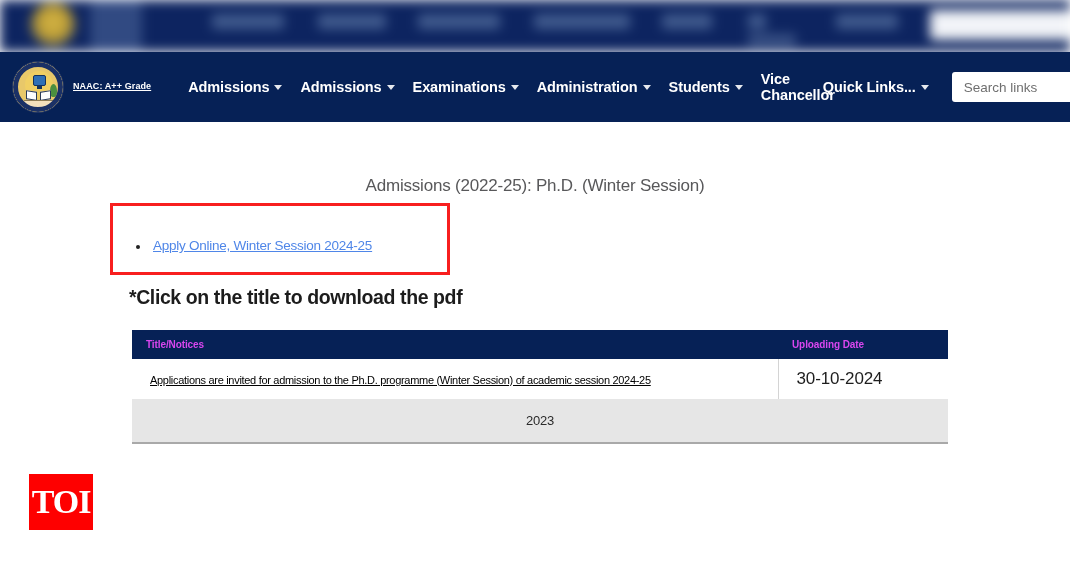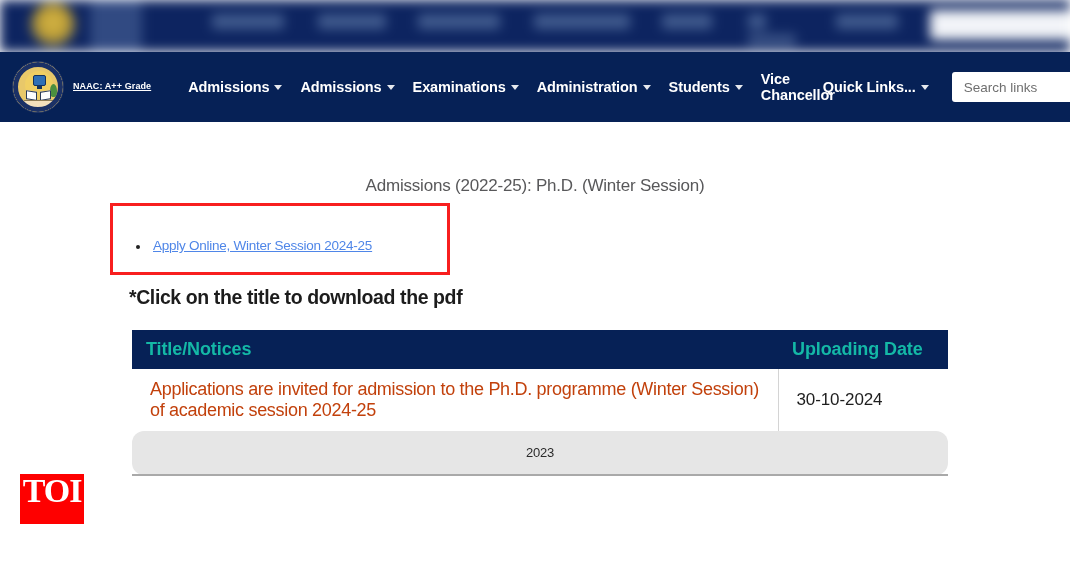"Title/Notices" .notice-table thead th { color: #14b8a6 -> #d946ef; font-size: 18px -> 10px }
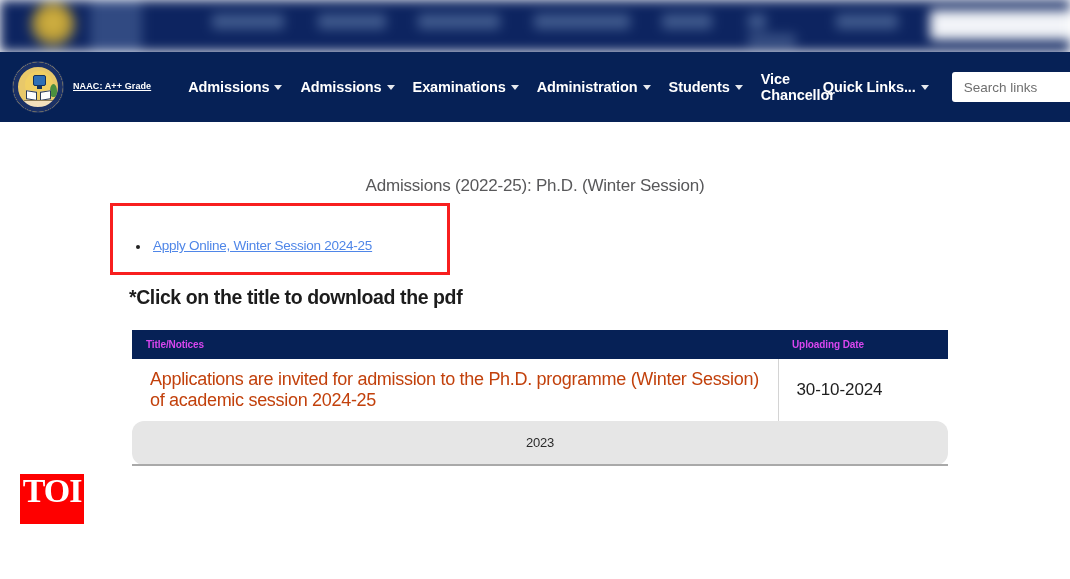"Applications are invited for admission" .notice-link { color: #c2410c -> #000000; font-size: 18px -> 11px; text-decoration: none -> underline }
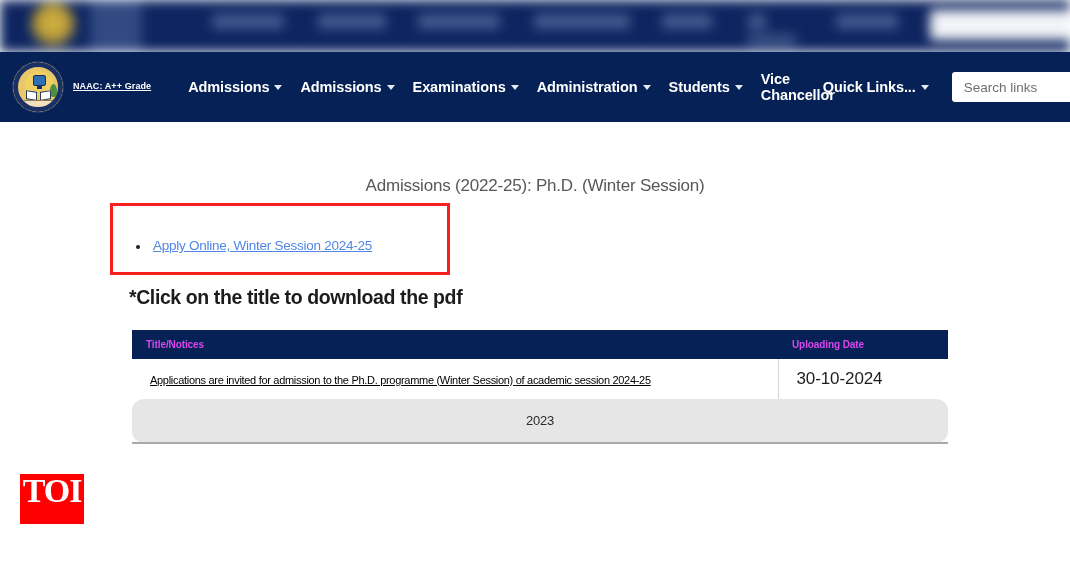"2023" .year-row td { border-radius: 12px -> none }
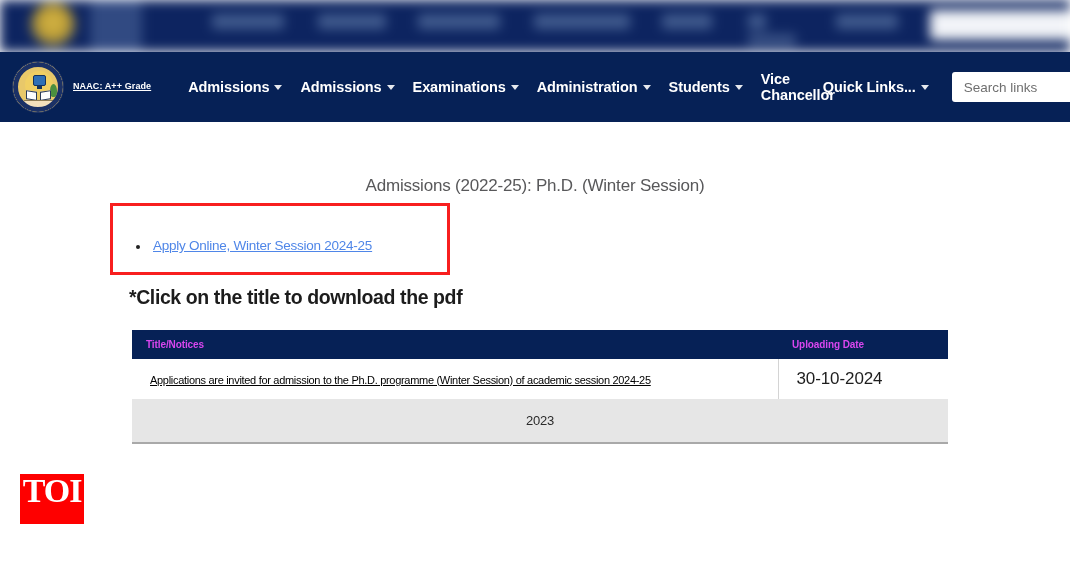"TOI" .toi { align-items: none -> center; height: 50px -> 56px; left: 20px -> 29px }
